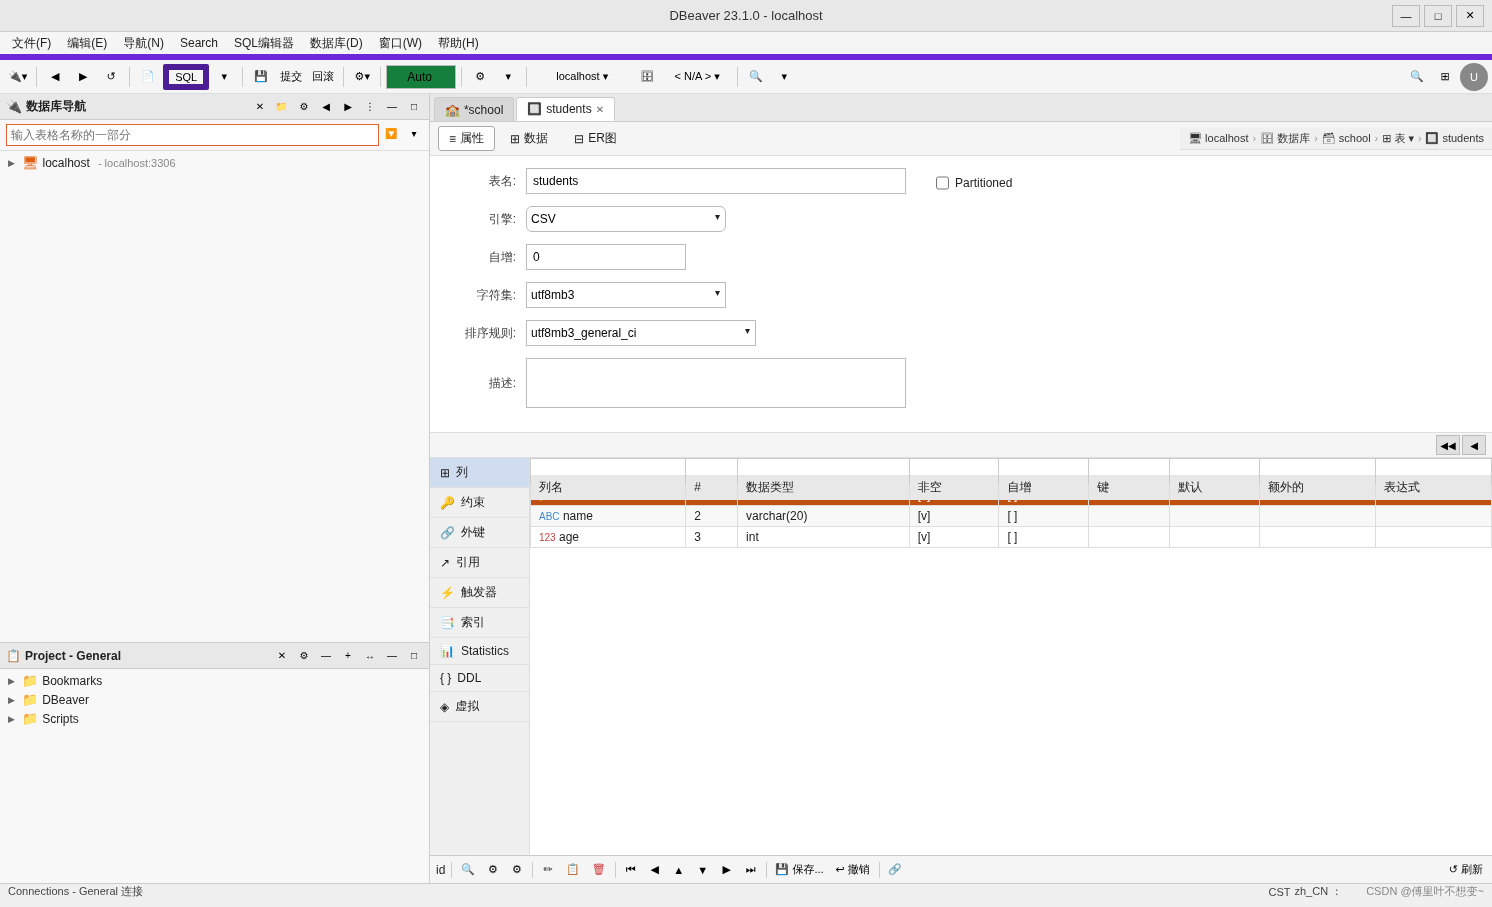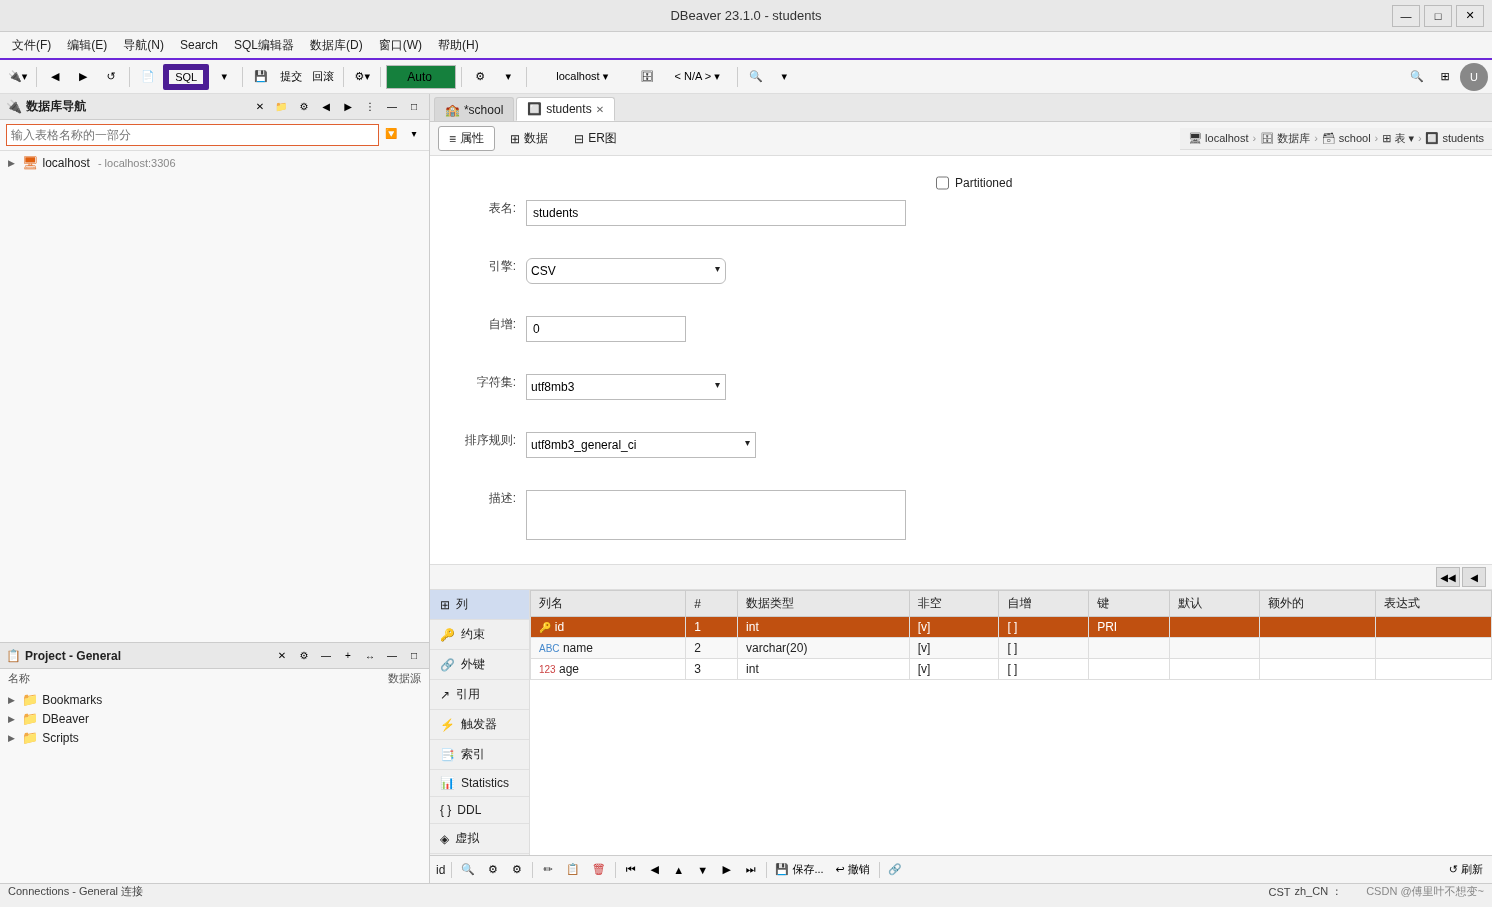"DBeaver 23.1.0 - students" span.title-bar-title { text: students -> localhost }
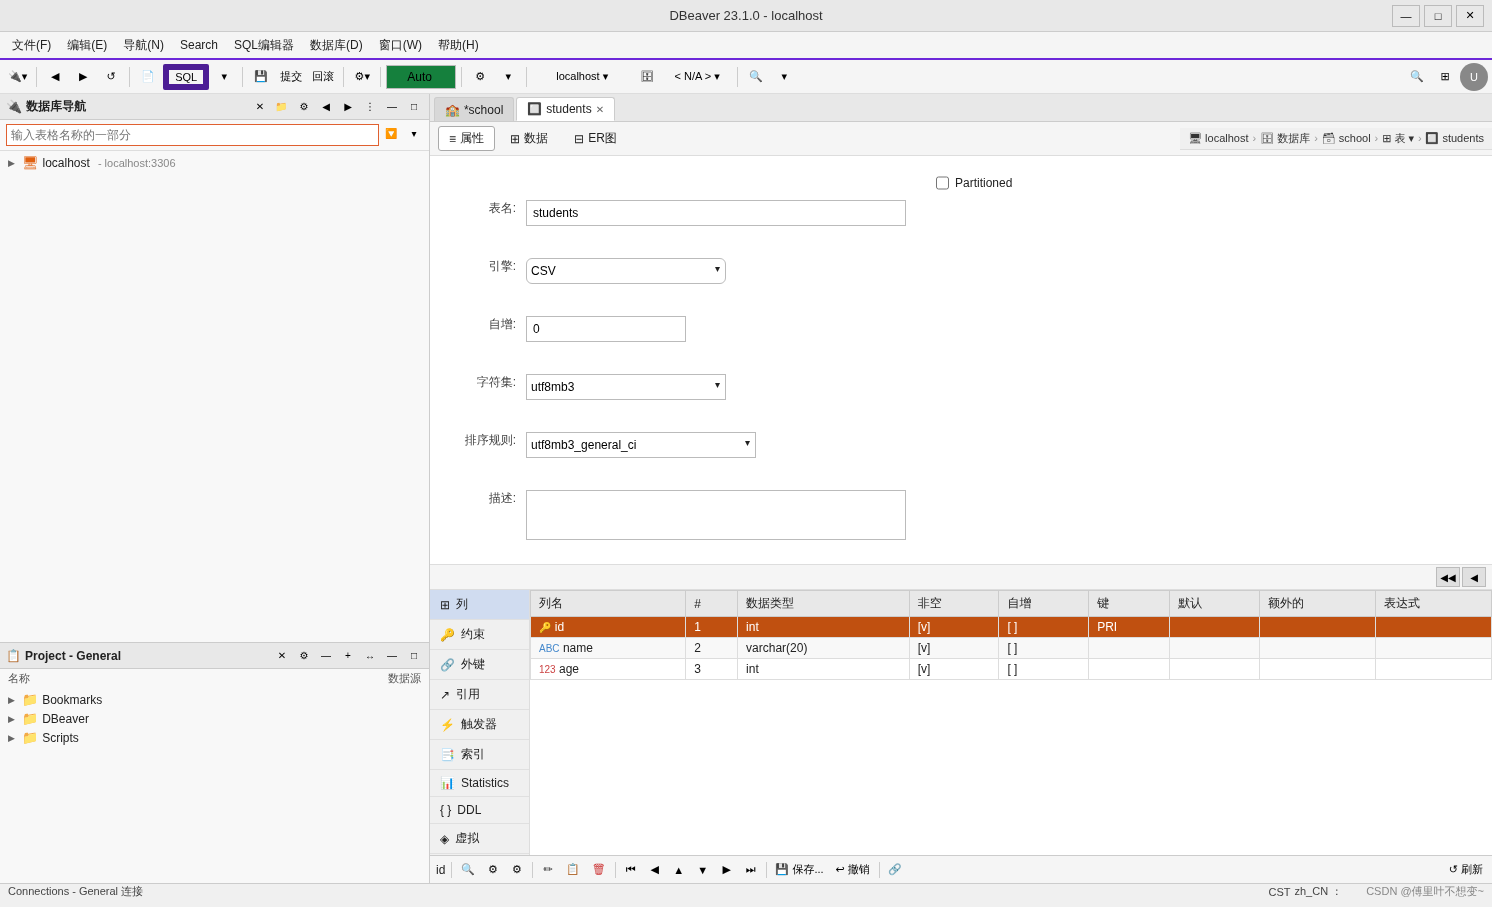"文件(F)" .menu-bar { border-bottom: 2px solid #6d28d9 -> 6px solid #6d28d9 }
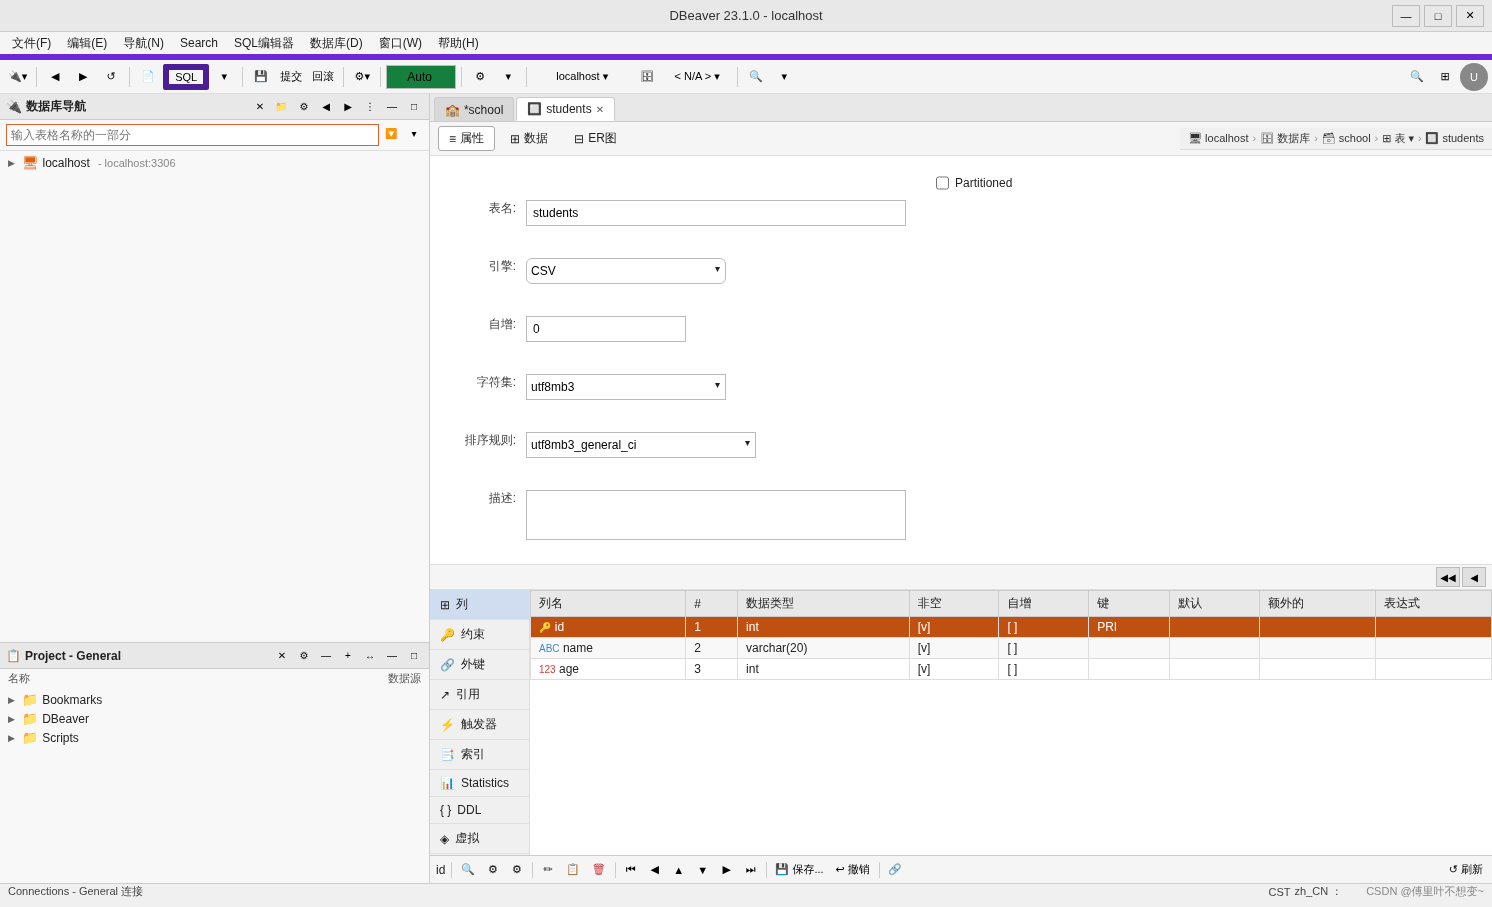"表名:" .form-row { align-items: none -> center; margin-top: 32px -> none }
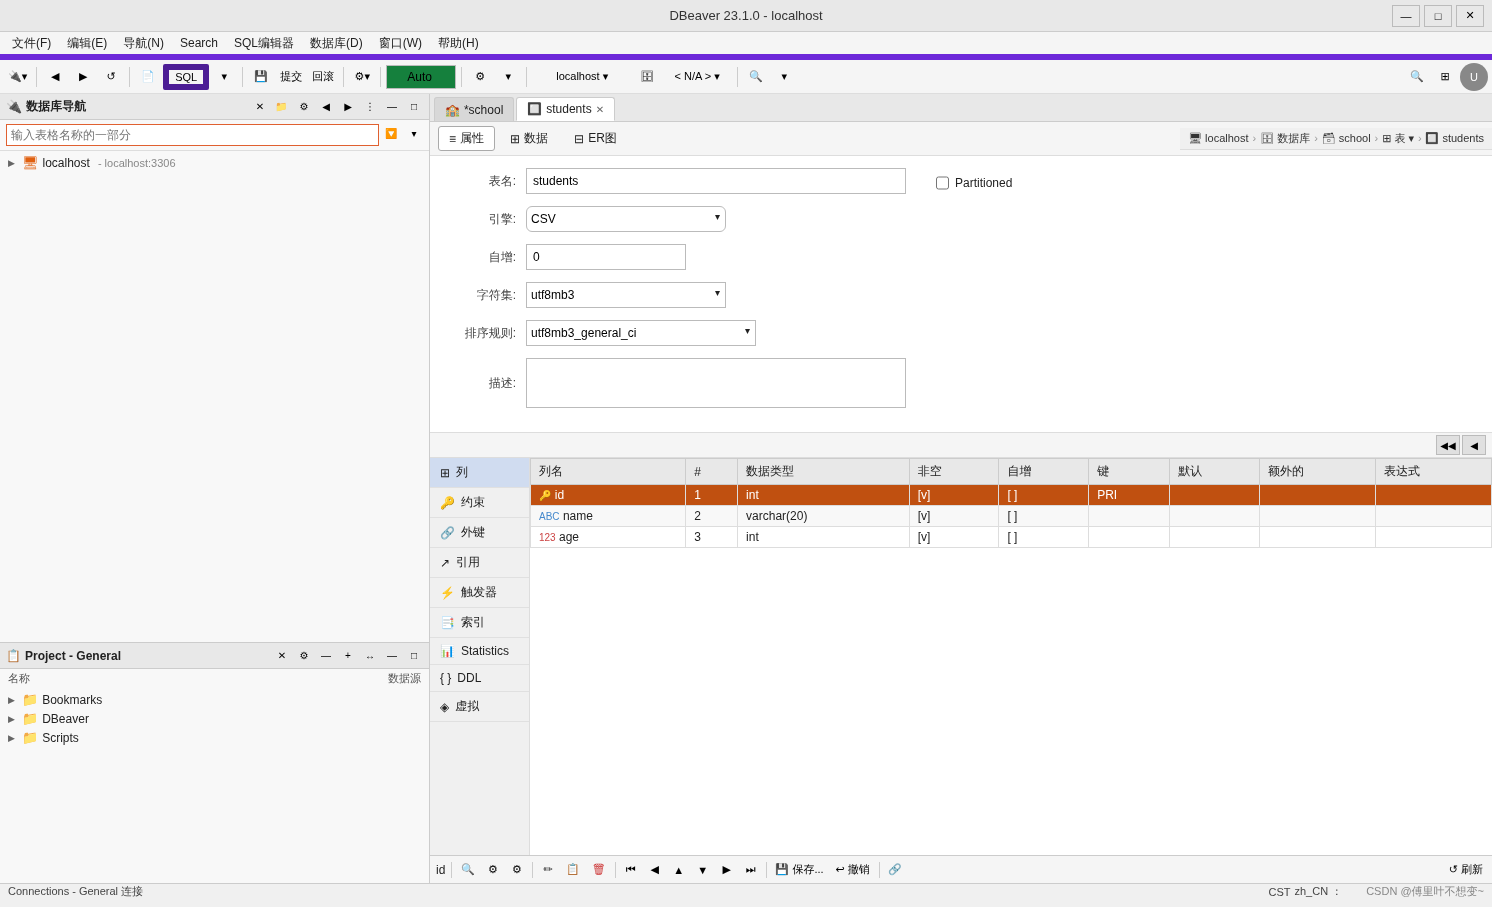"列名" .data-table th { top: 0 -> 16px }
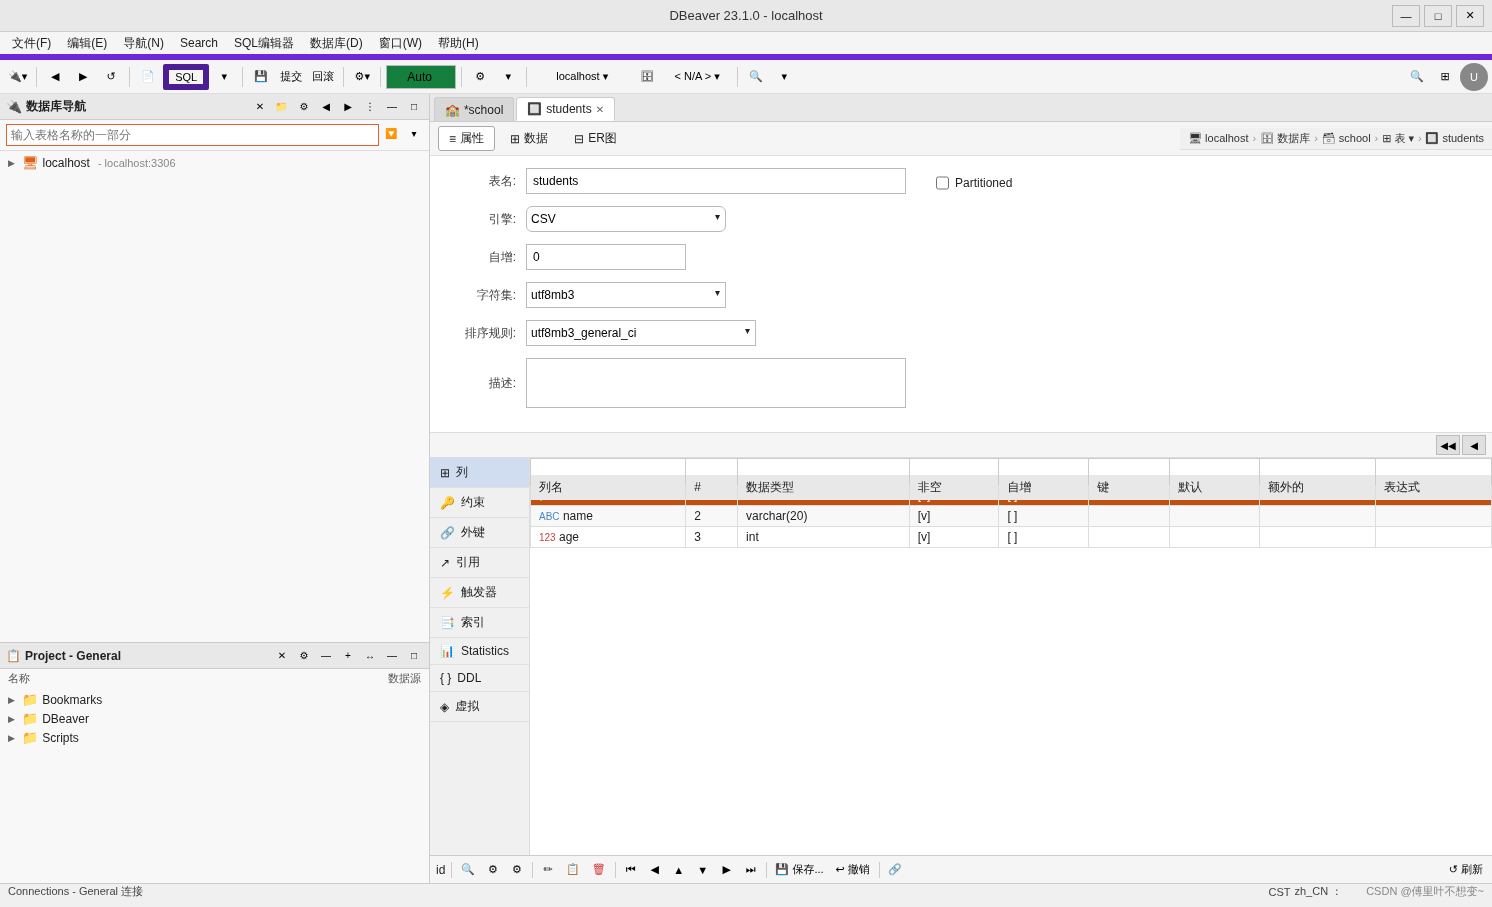"名称" div.project-header-row { html: <div> <span>名称</span> <span>数据源</span> </div> -> none }
